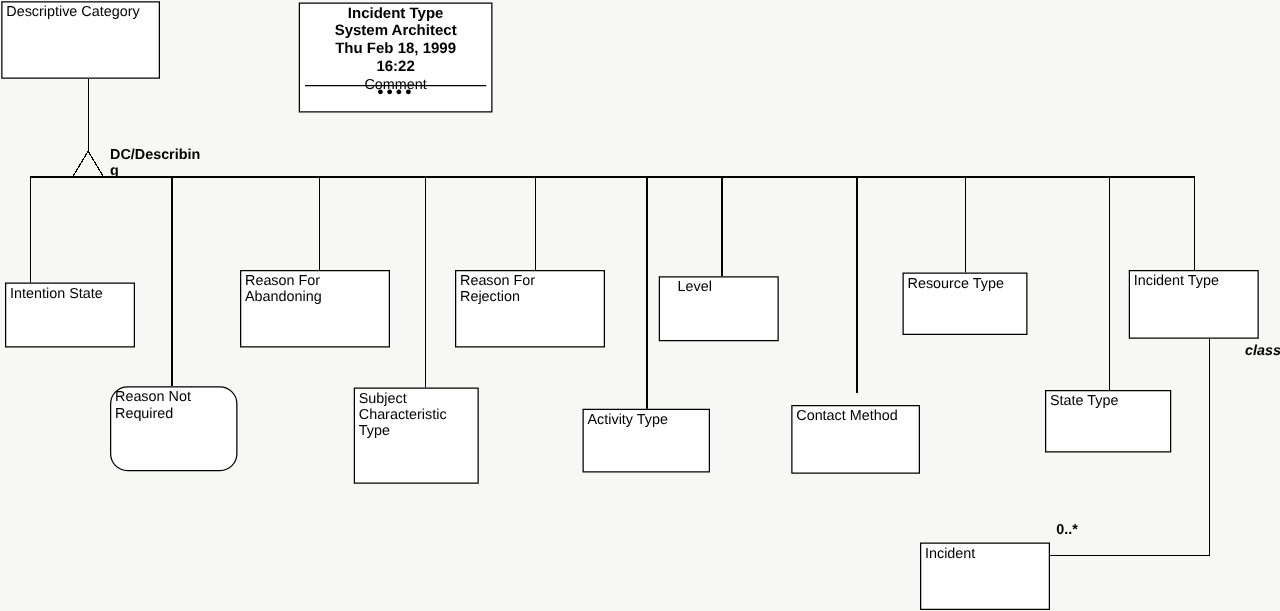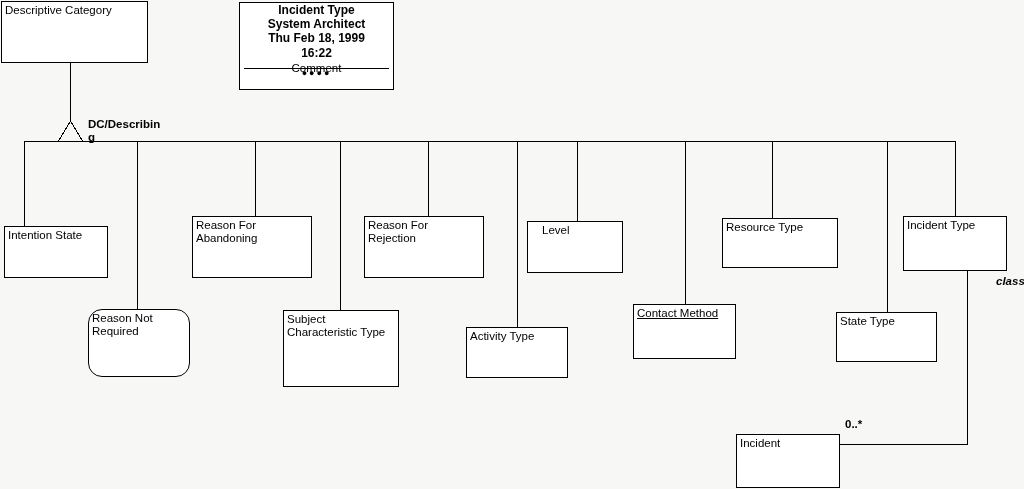"Descriptive Category" div.node { width: 147px -> 127px }
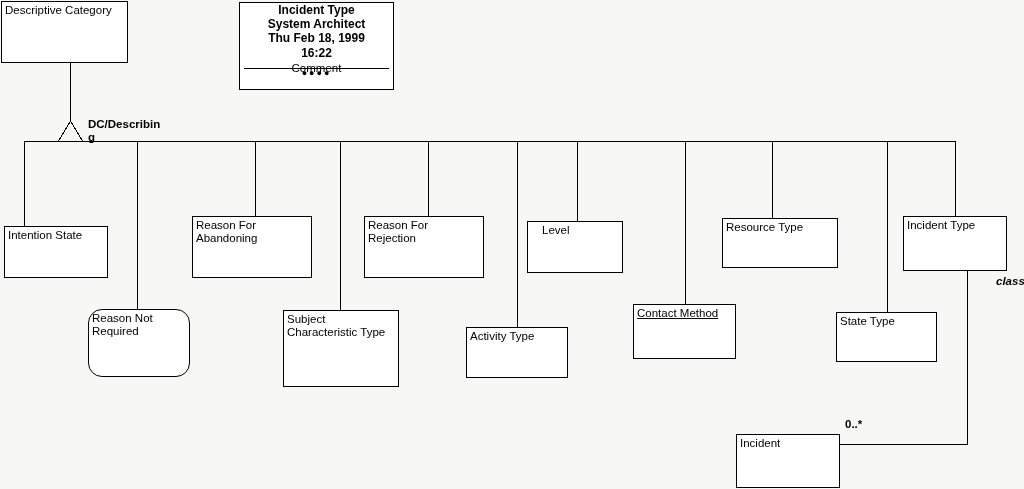"Resource Type" div.node { width: 116px -> 100px }
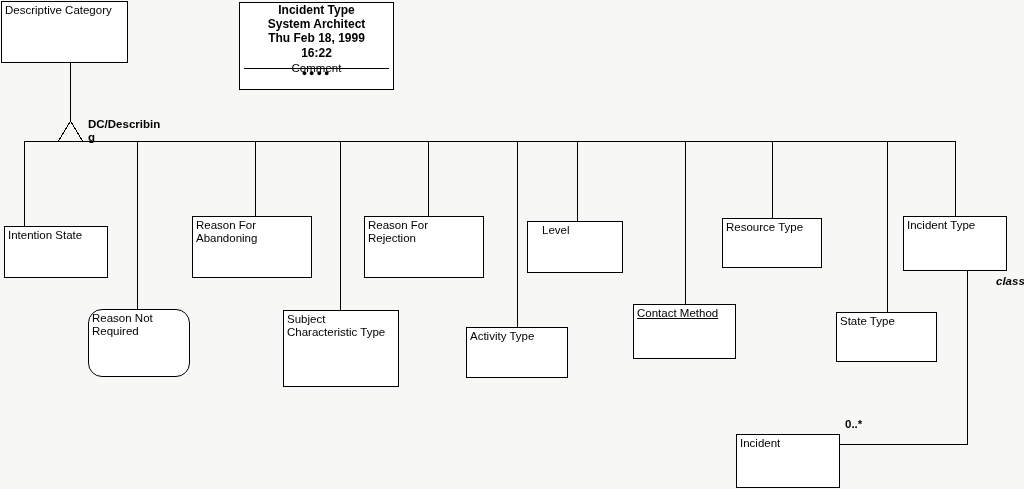"Subject" div.node { width: 116px -> 100px }
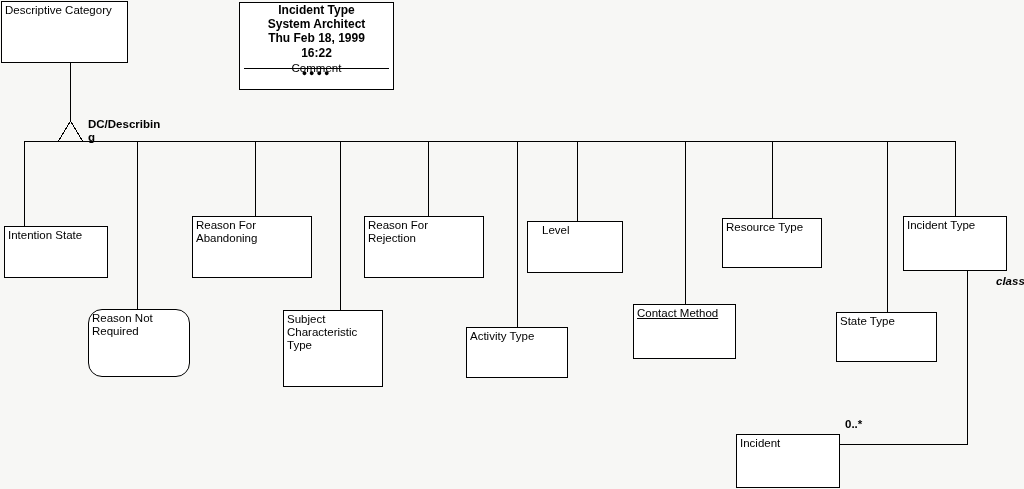"Contact Method" div.node { text-decoration: underline -> none; top: 304px -> 324px }
